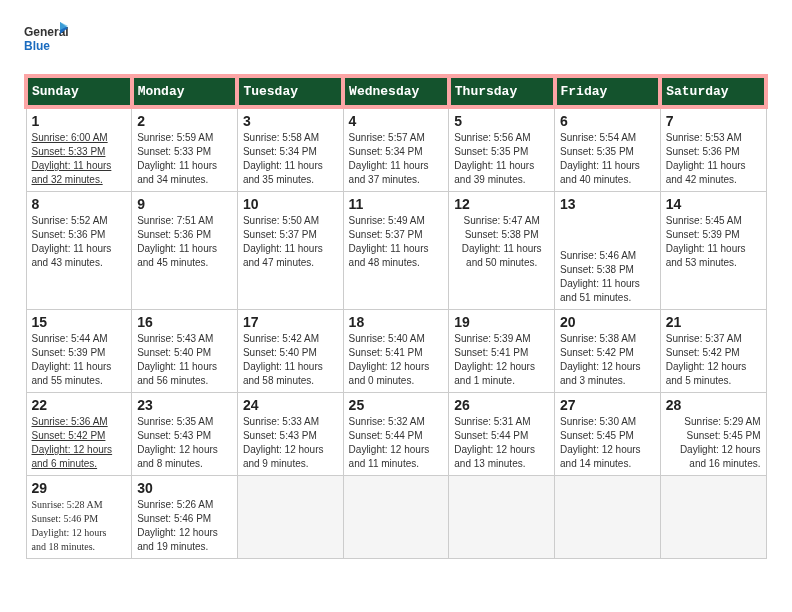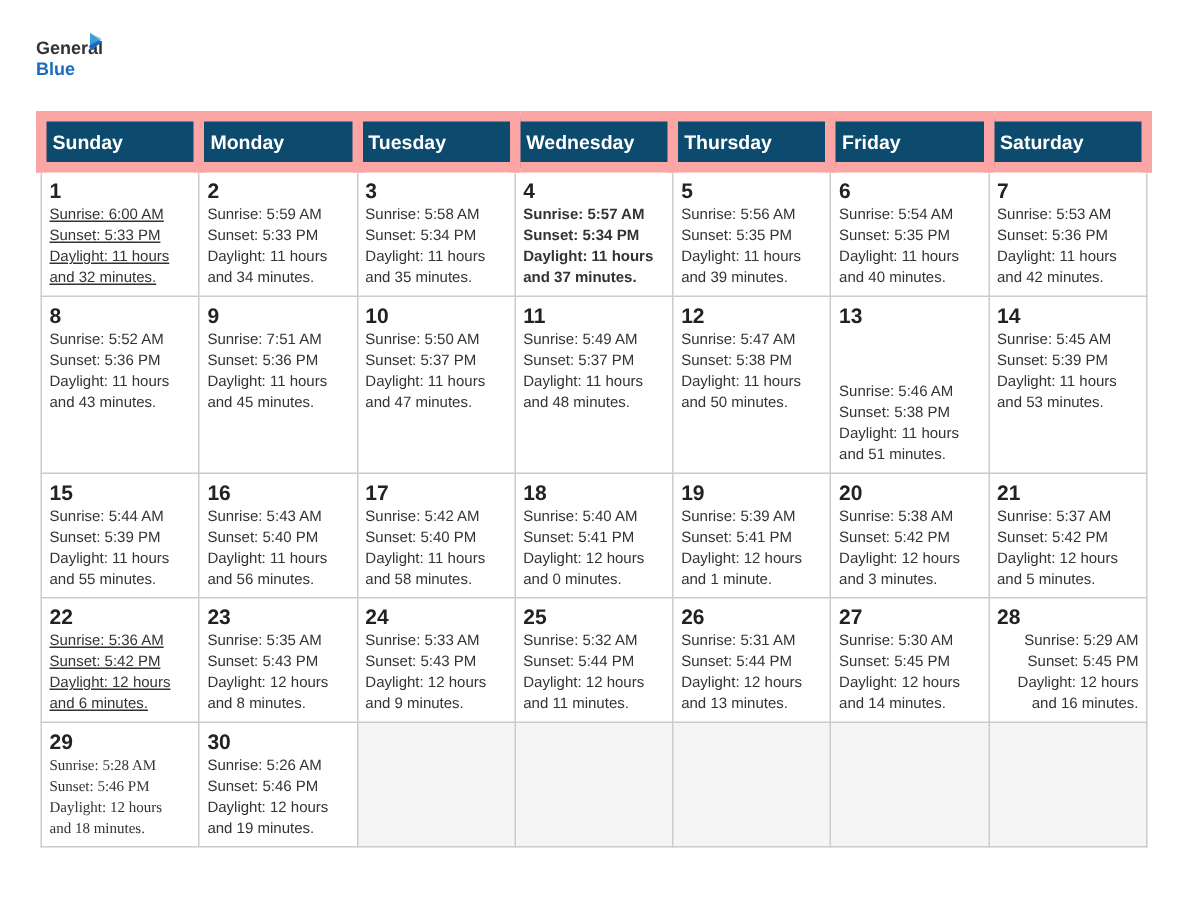"Sunday" thead tr th { background-color: #0c4a6e -> #14532d; border: 7px solid #fca5a5 -> 4px solid #fca5a5; font-family: none -> Liberation Mono, monospace }
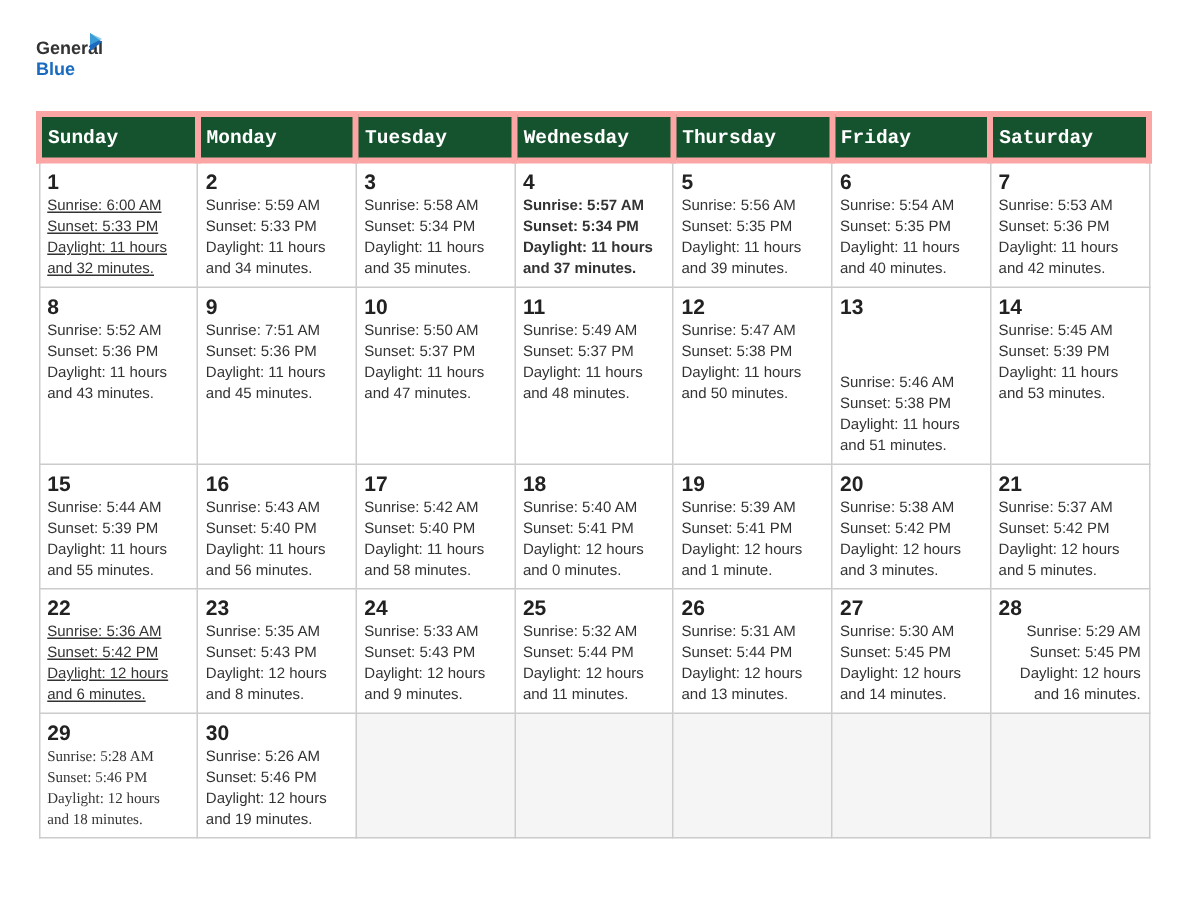"Sunrise: 5:57 AM" div.day-info { font-weight: bold -> none }
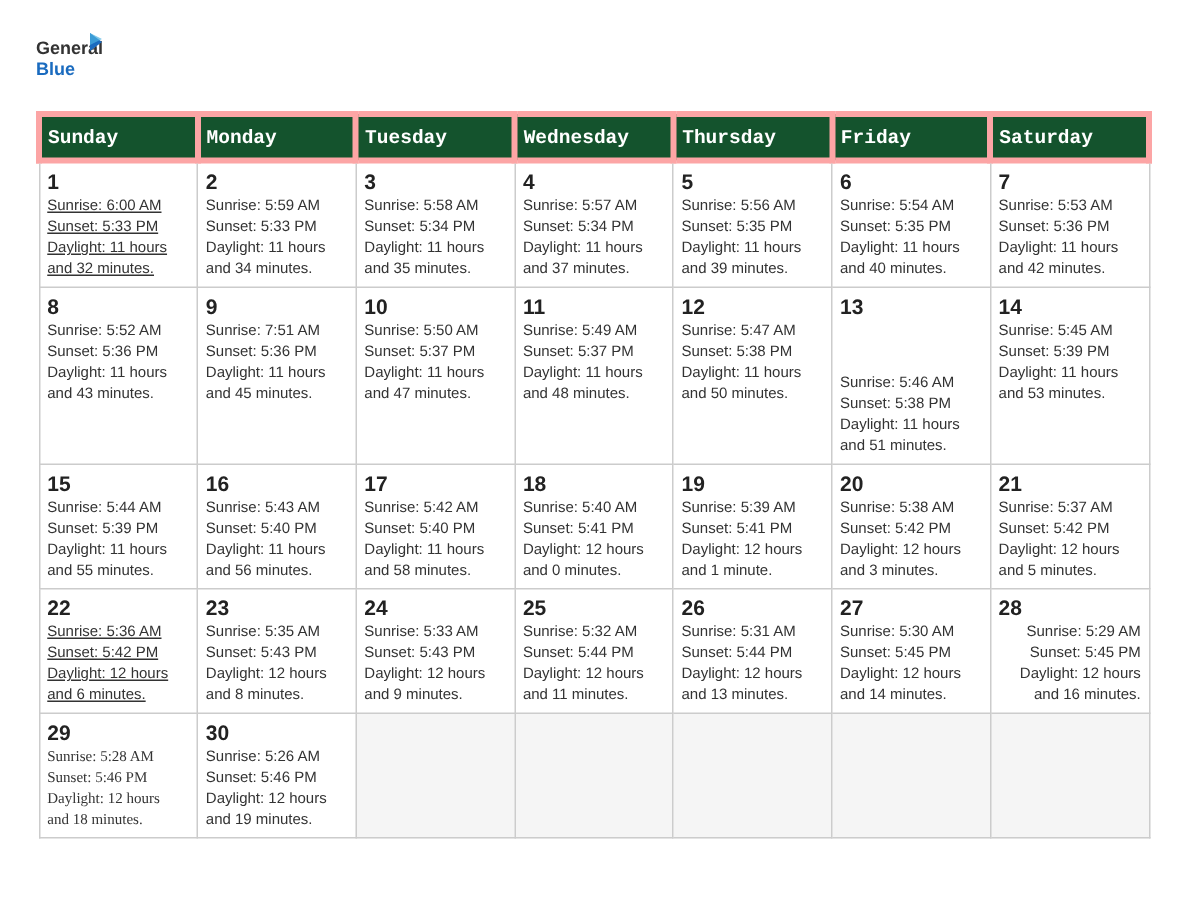"Sunrise: 5:47 AM" div.day-info { text-align: none -> center }
